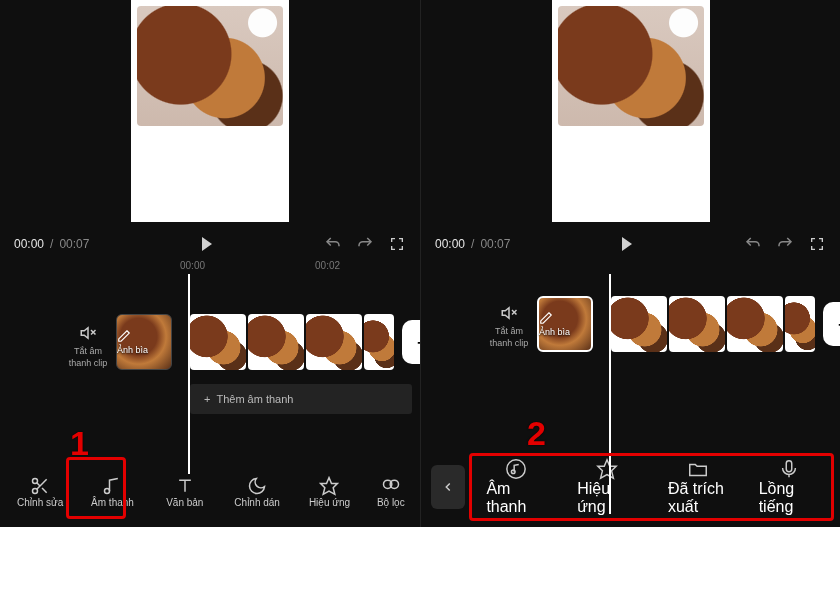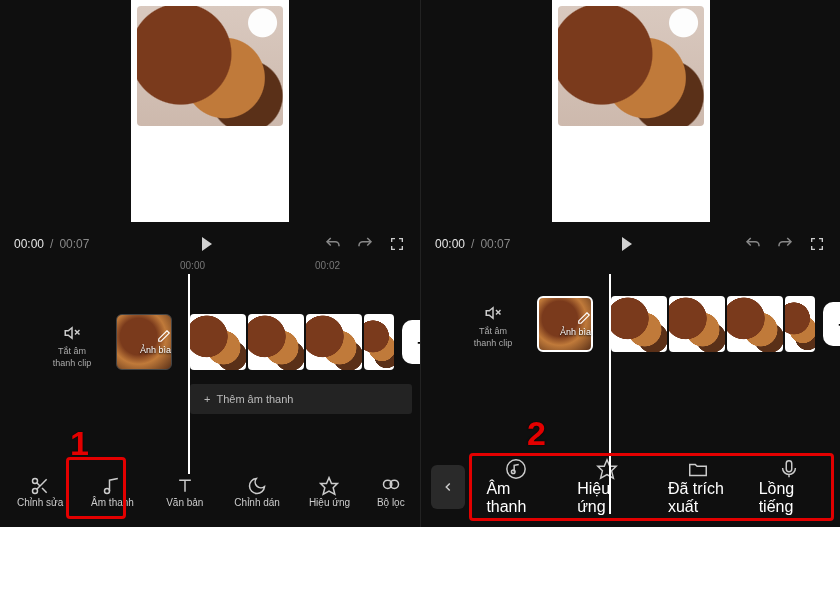"Tắt âm" .muteclip { left: 40px -> 56px }
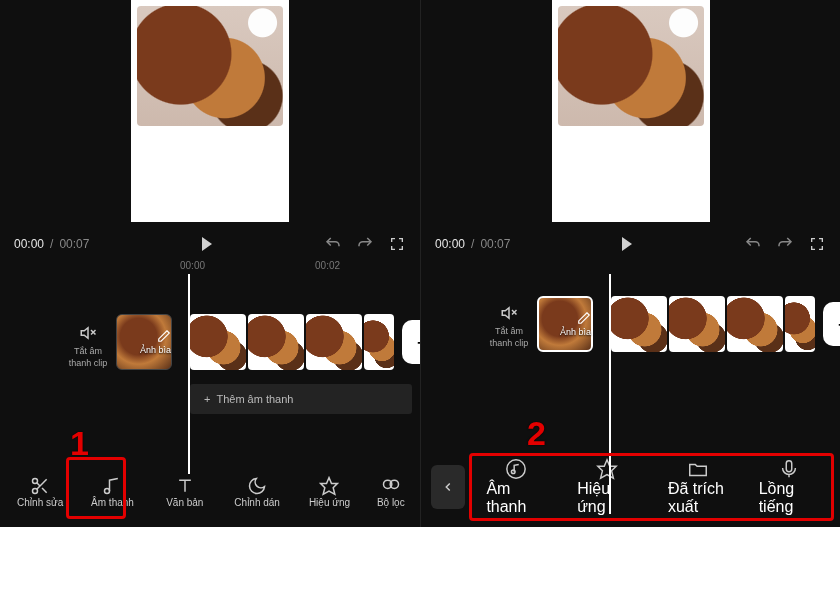"Ảnh bìa" .cover-chip { align-items: flex-end -> flex-start }
